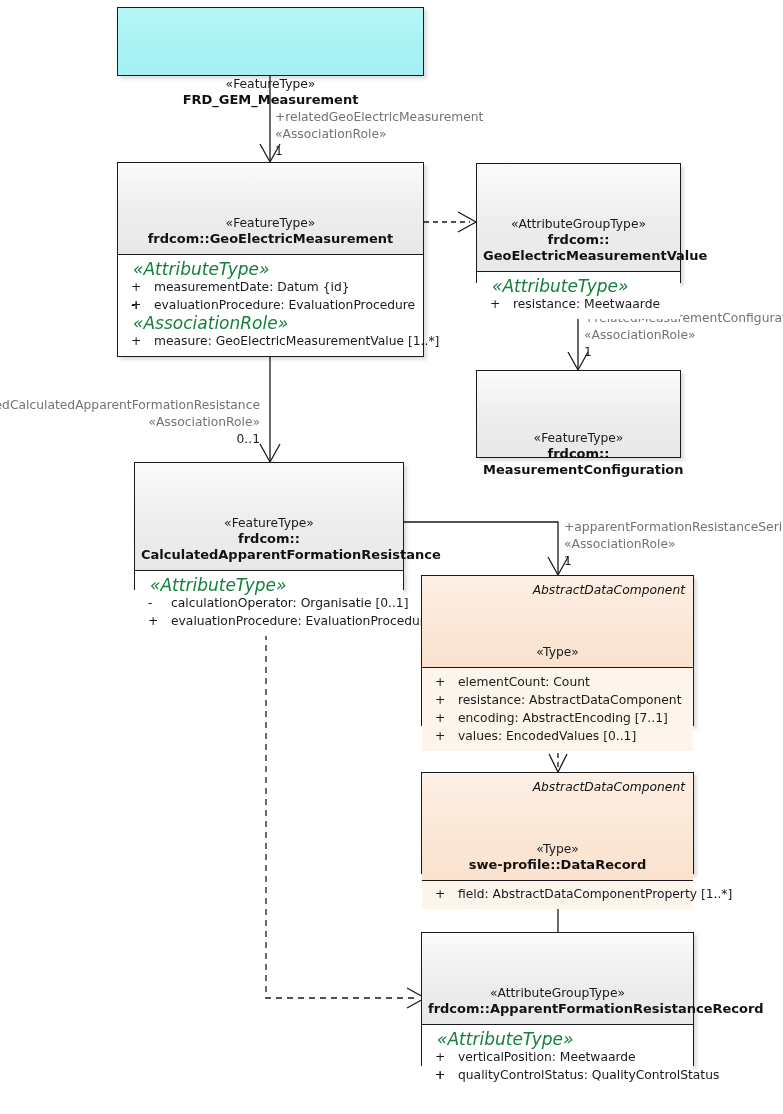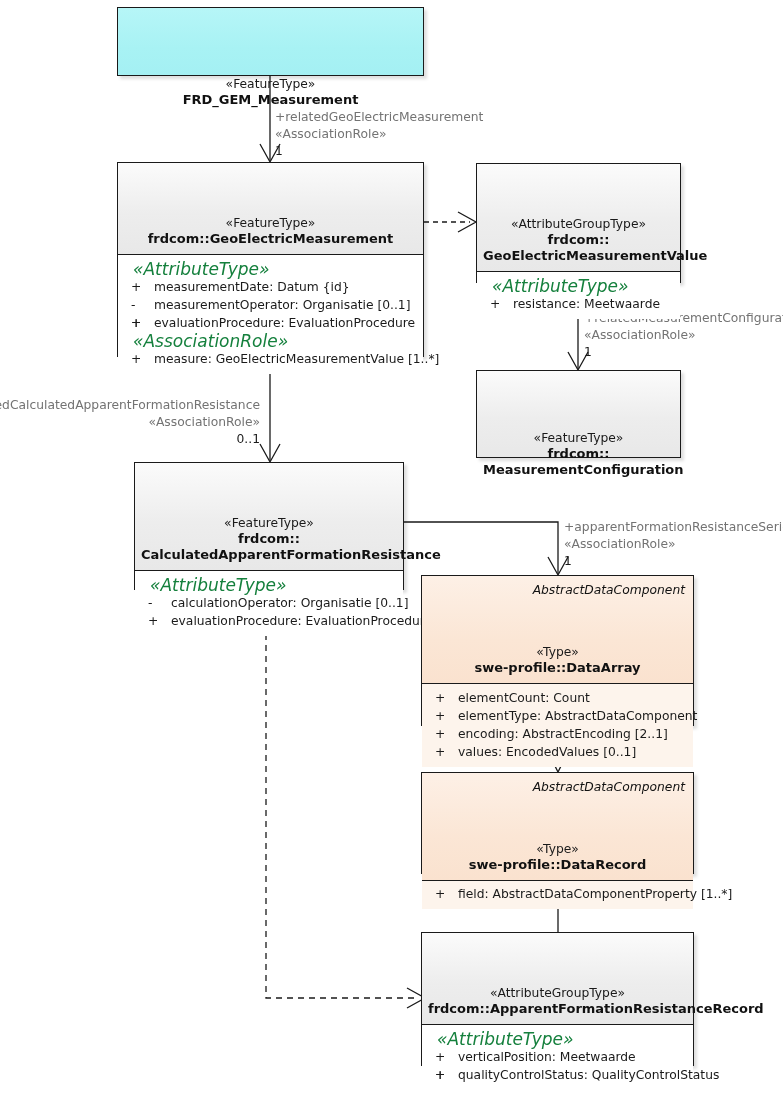"measurementOperator: Organisatie [0..1]" span { html: <span>measurementOperator: Organisatie [0..1]</span> -> none }
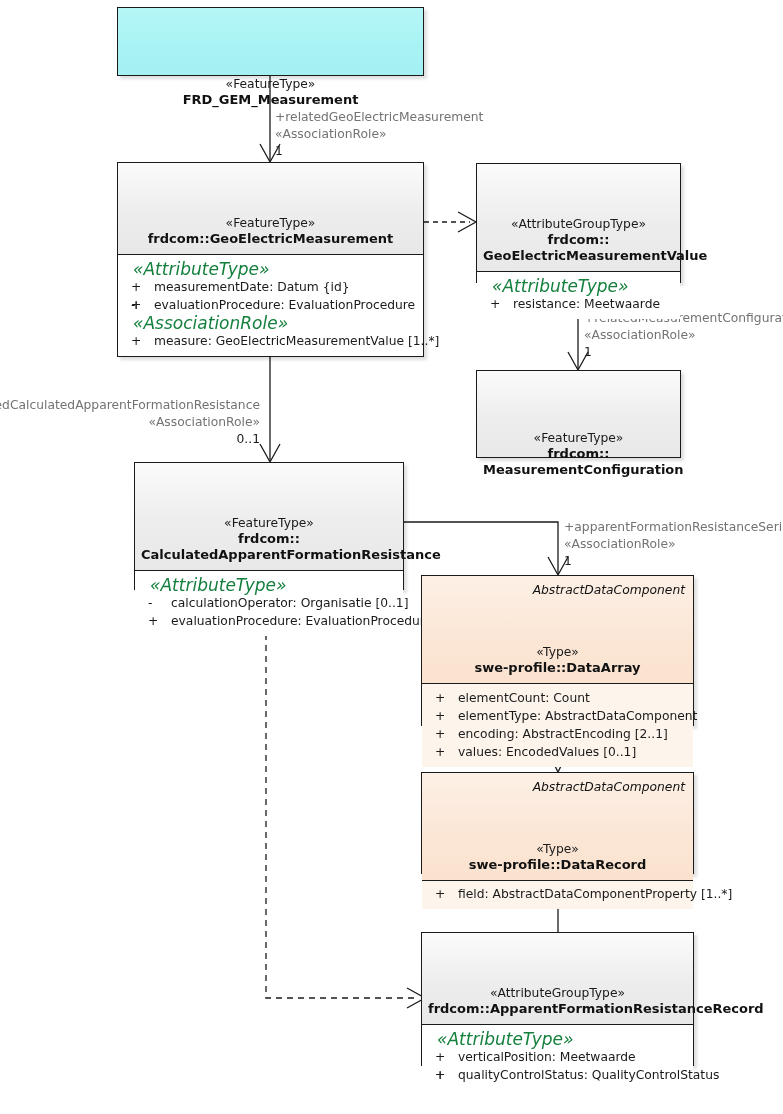"swe-profile::DataArray" div.cname { html: <div>swe-profile::DataArray</div> -> none }
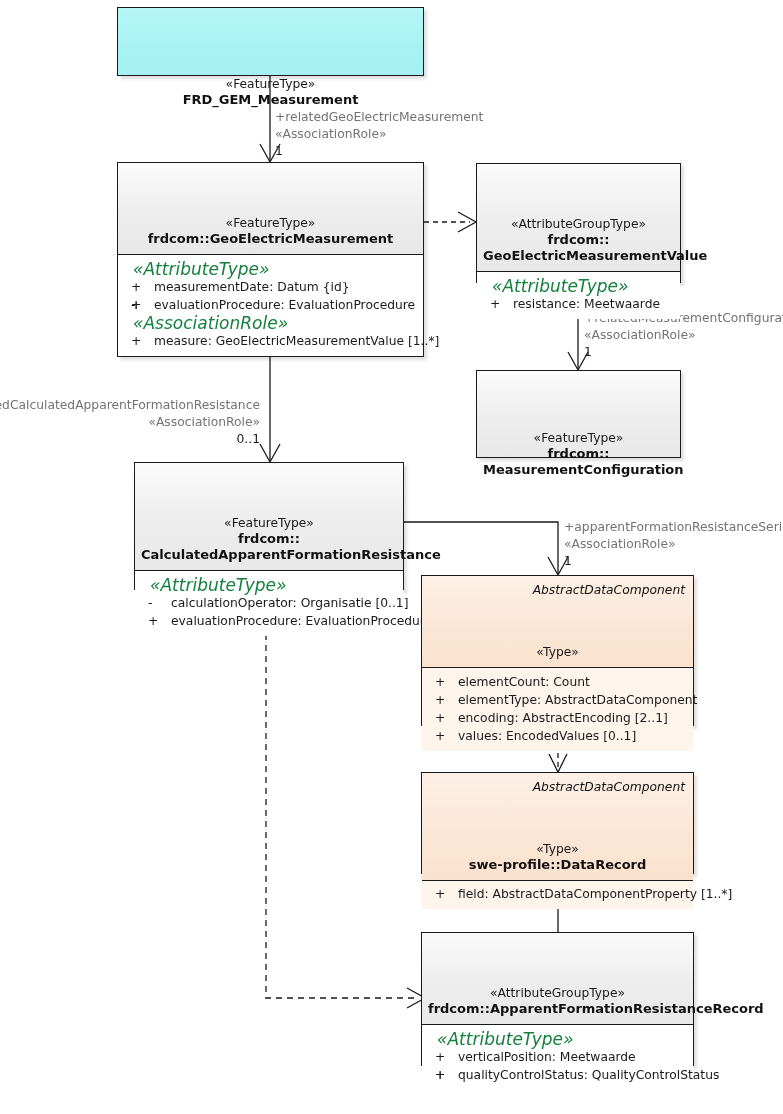"elementType: AbstractDataComponent" span { text: elementType -> resistance }
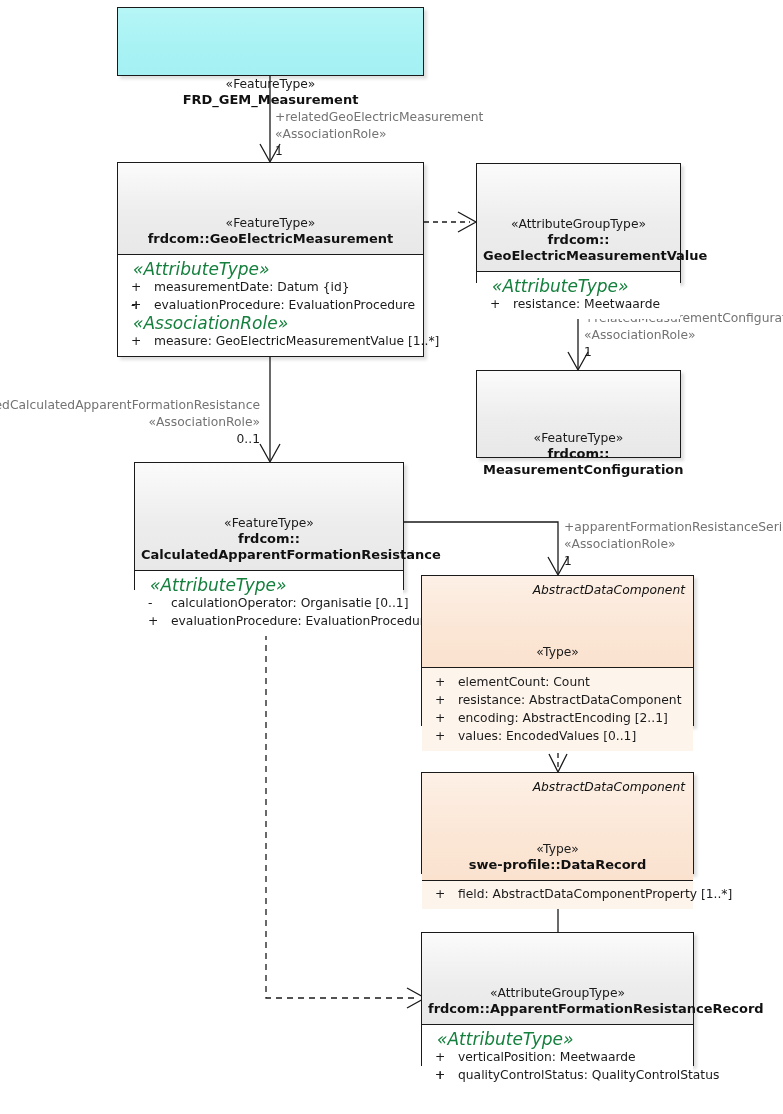"encoding: AbstractEncoding [2..1]" span { text: 2..1 -> 7..1 }
